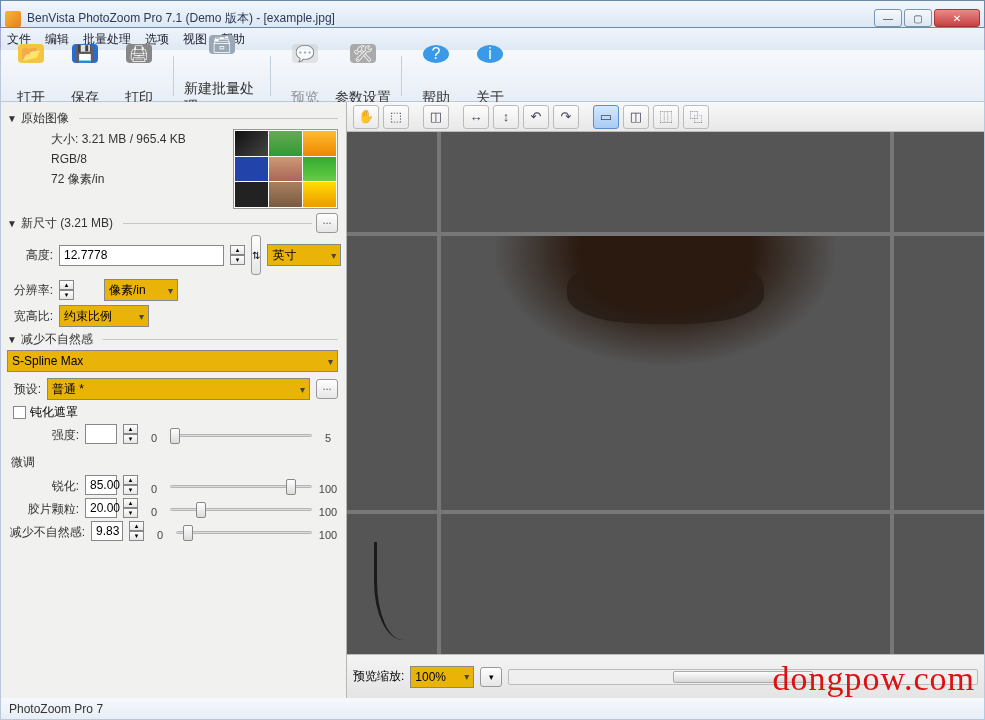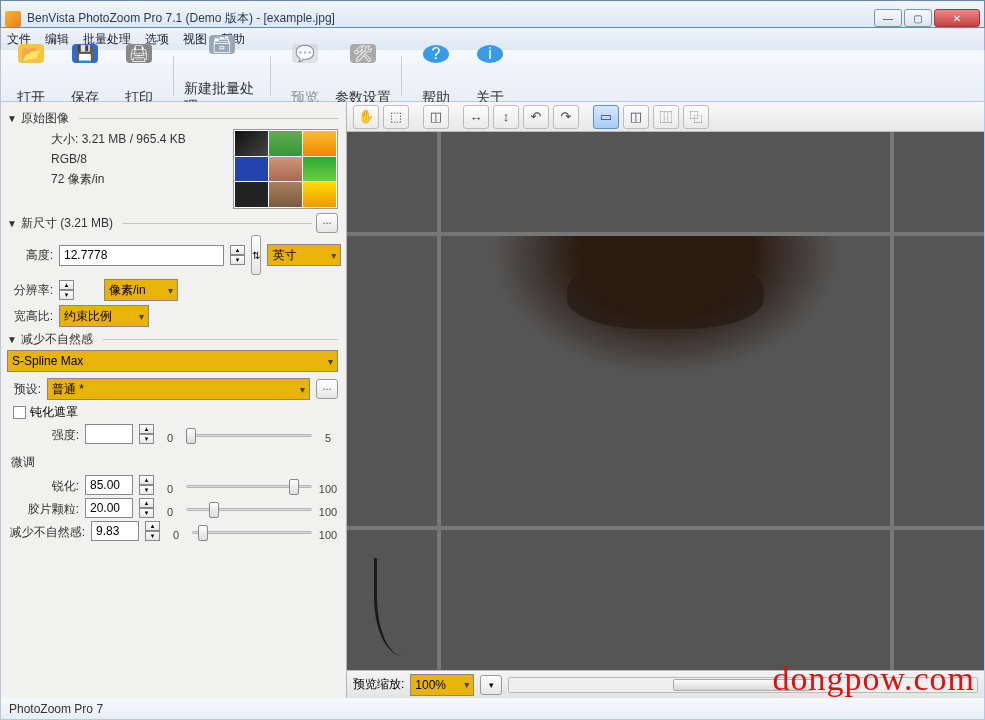"85.00" .slider-row .val { width: 48px -> 32px }
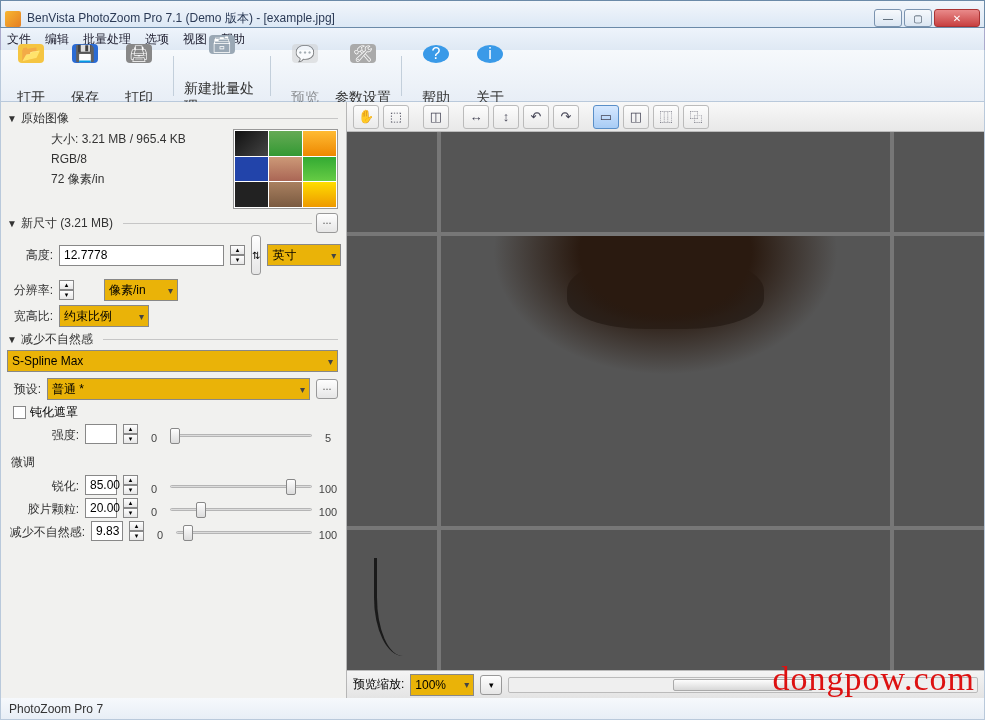"预览缩放:" .preview-bottom { height: 28px -> 44px }
